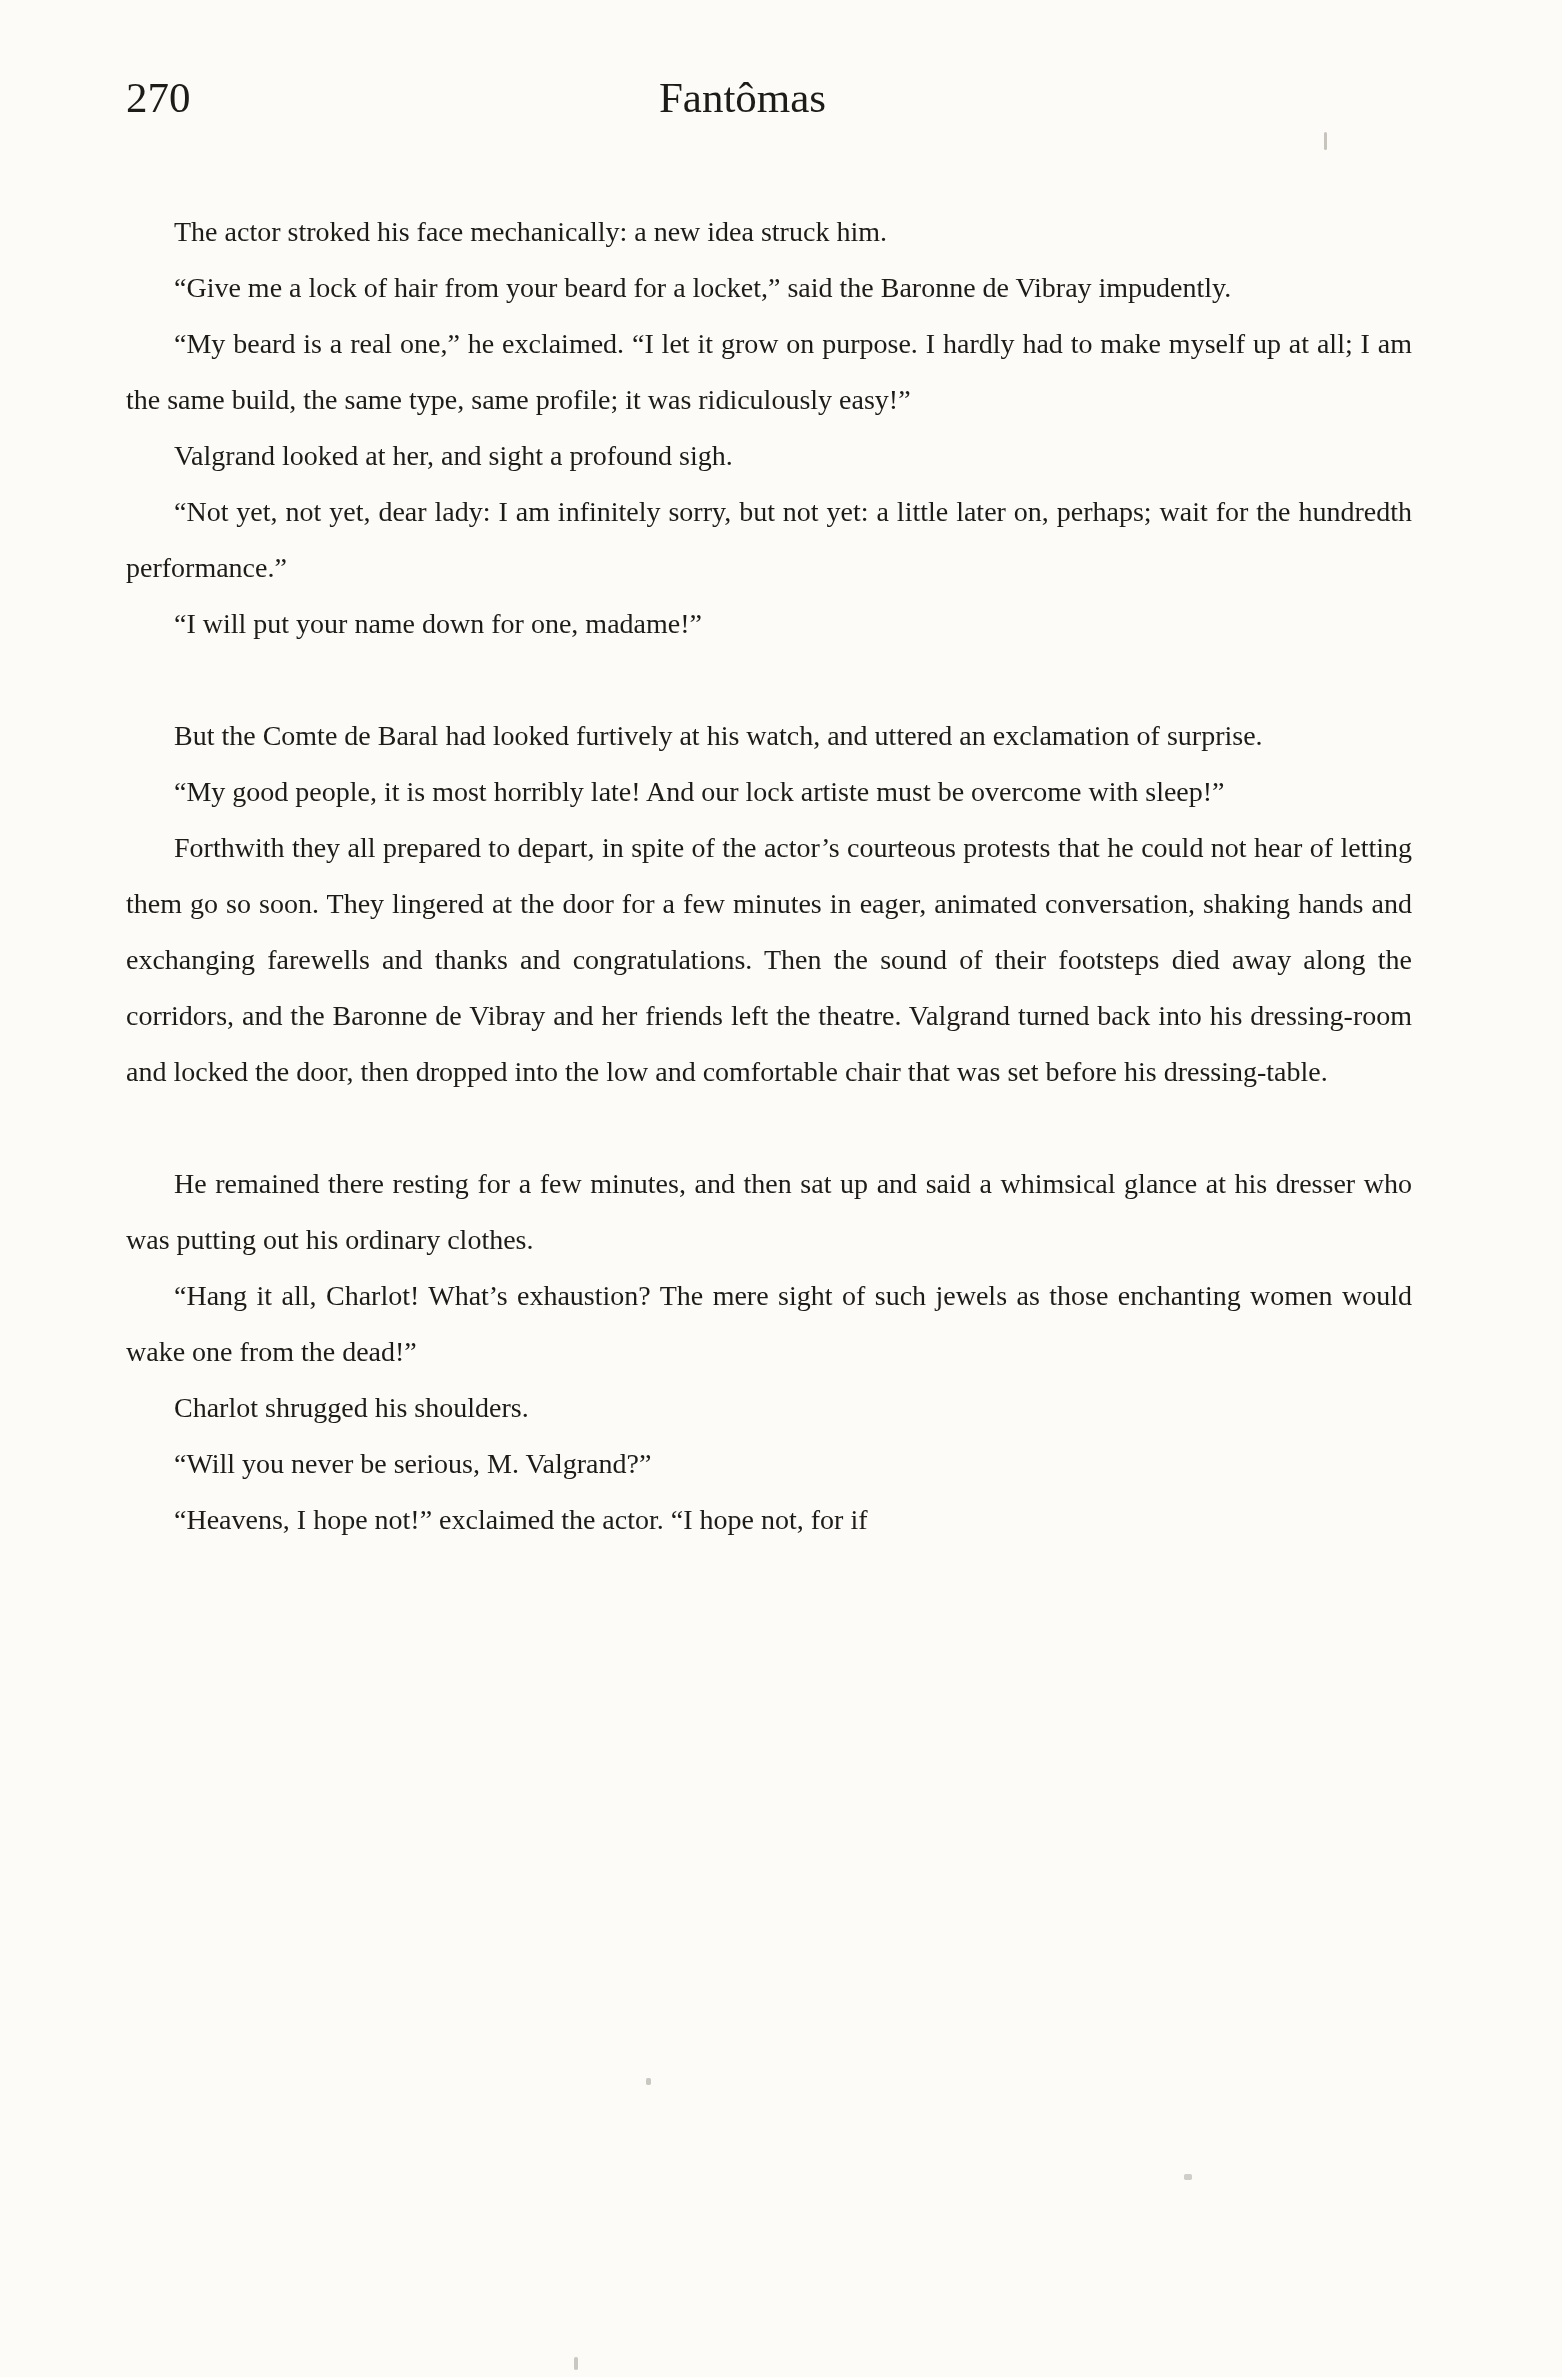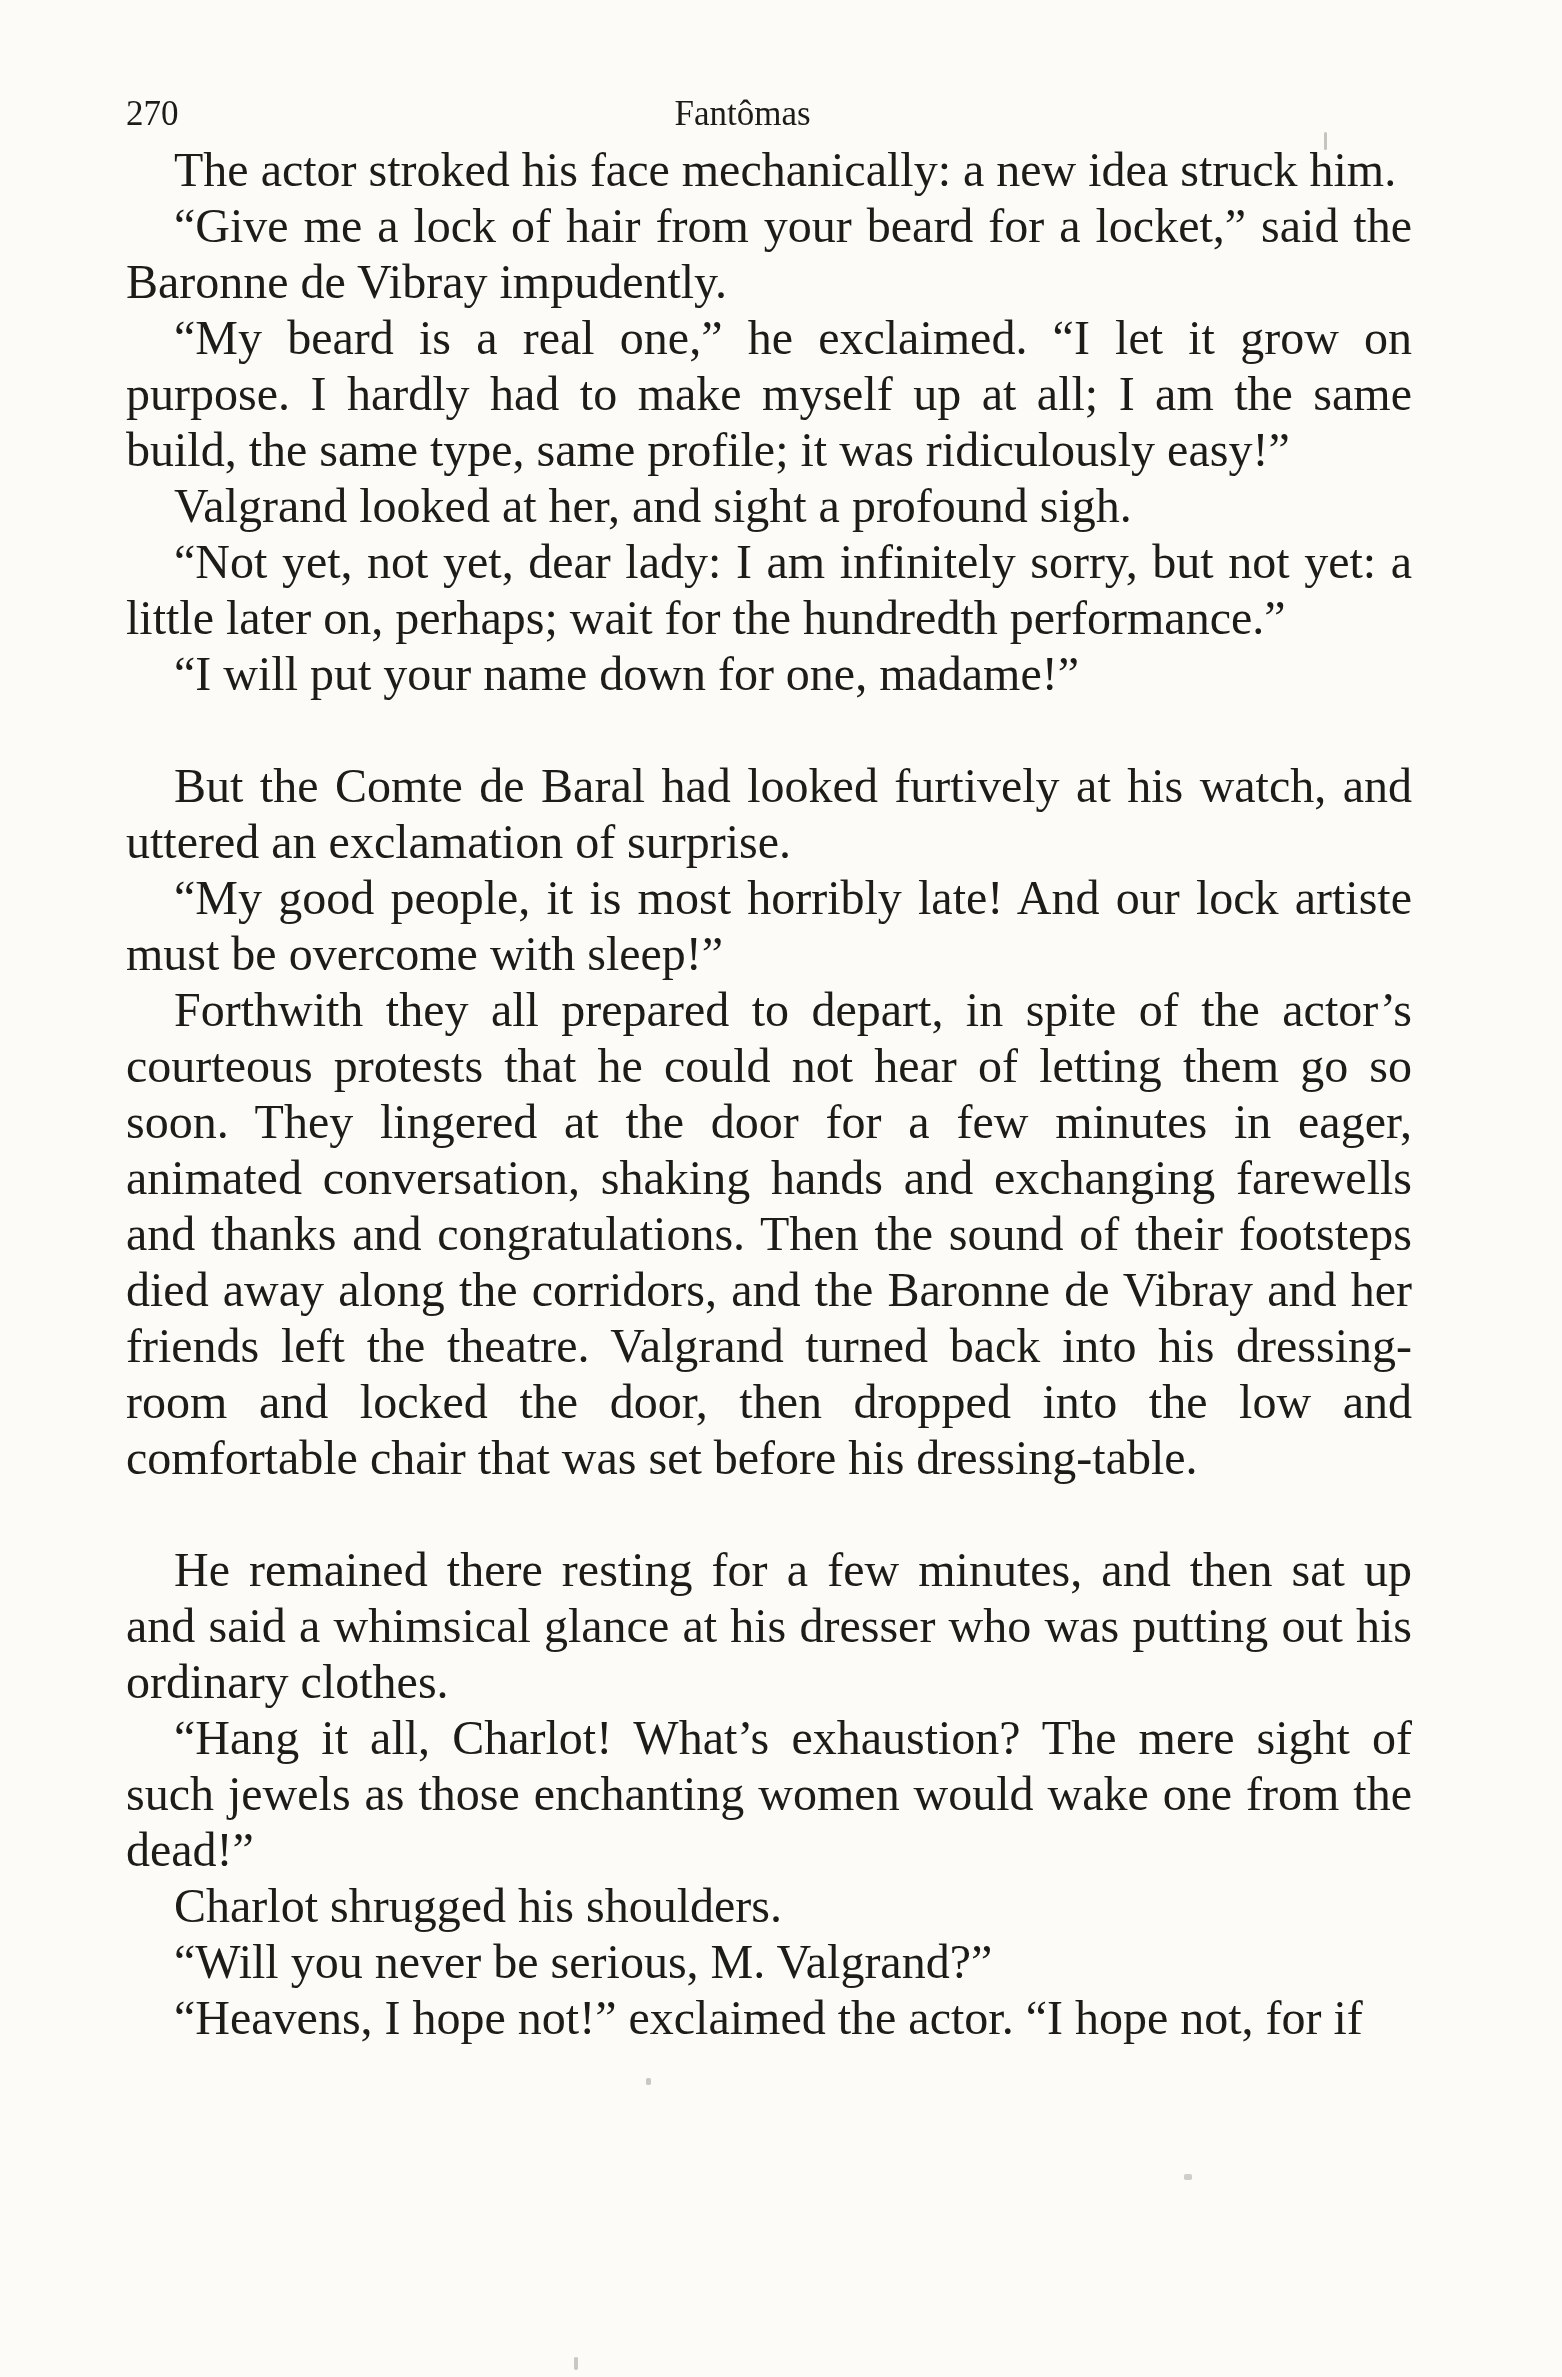"270" .running-header { font-size: 35px -> 43px; margin-top: 16px -> none }
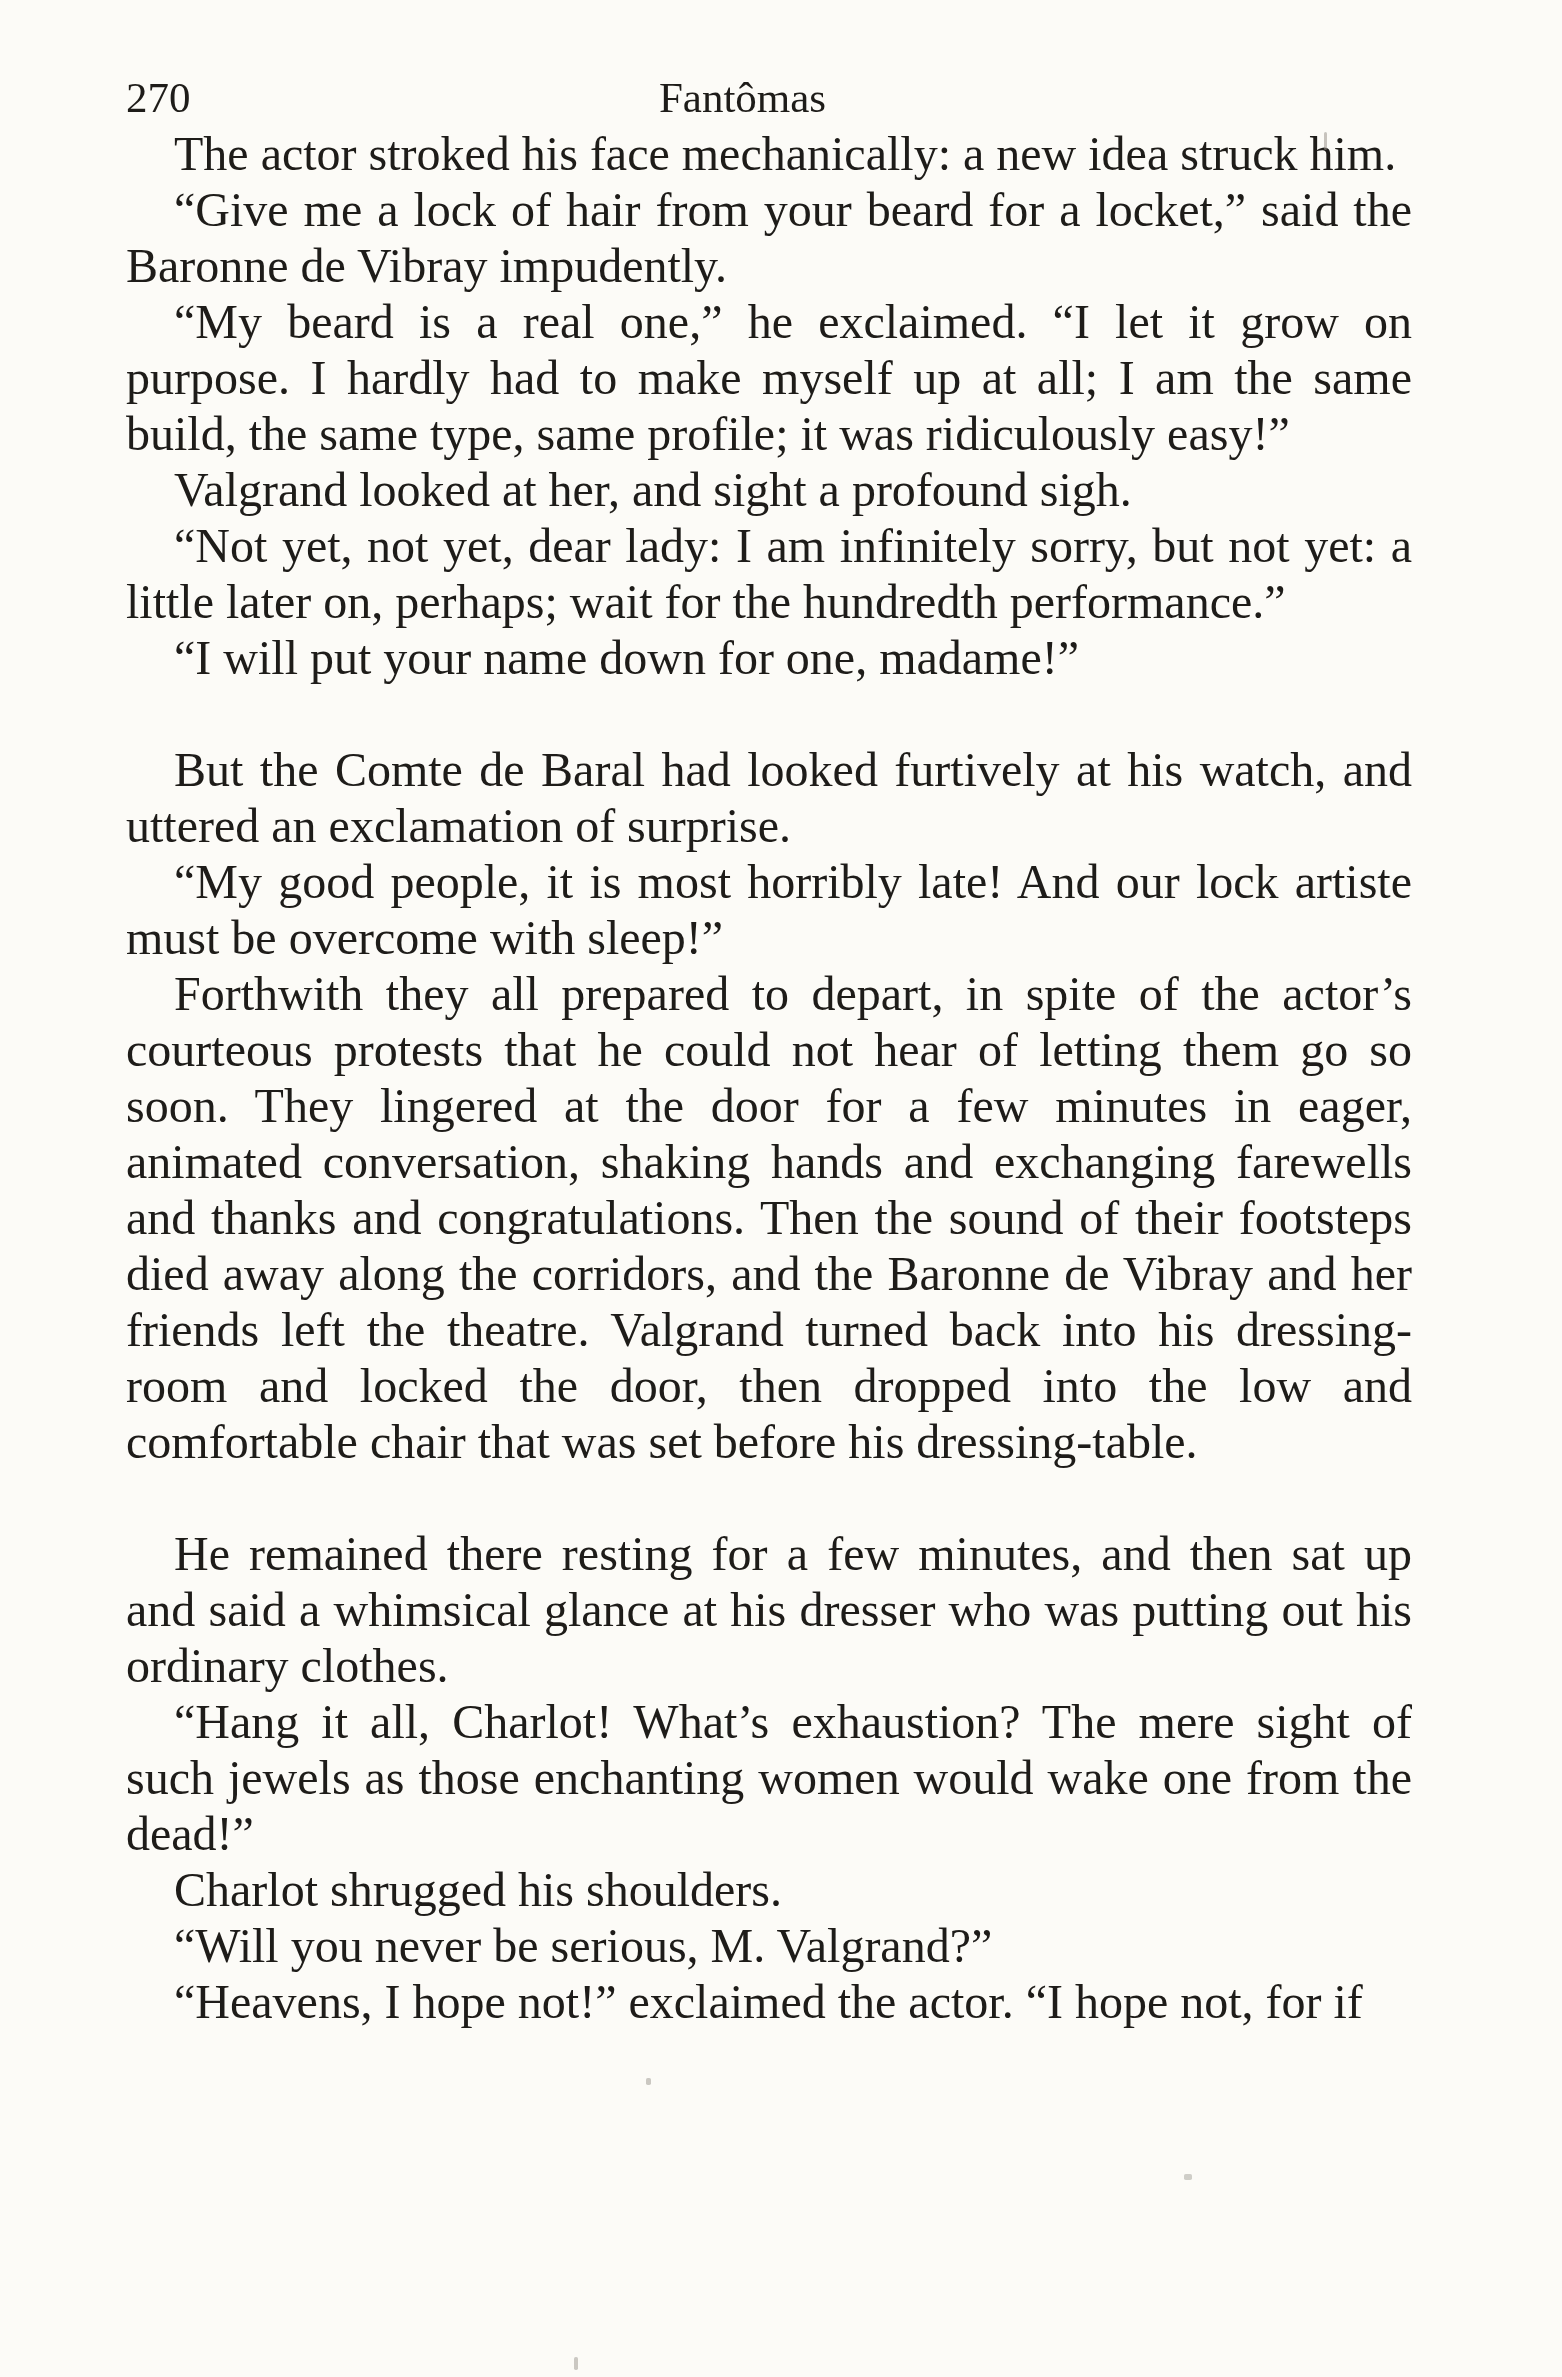"The actor stroked his face" .text-block { font-size: 48px -> 28px; margin-top: none -> 78px }
